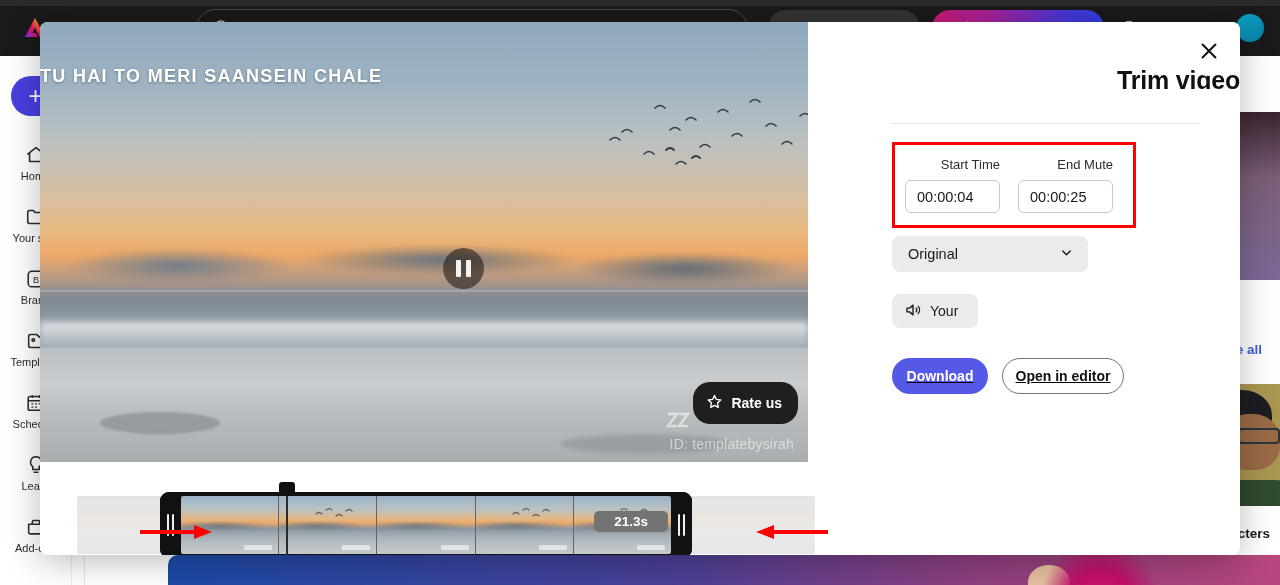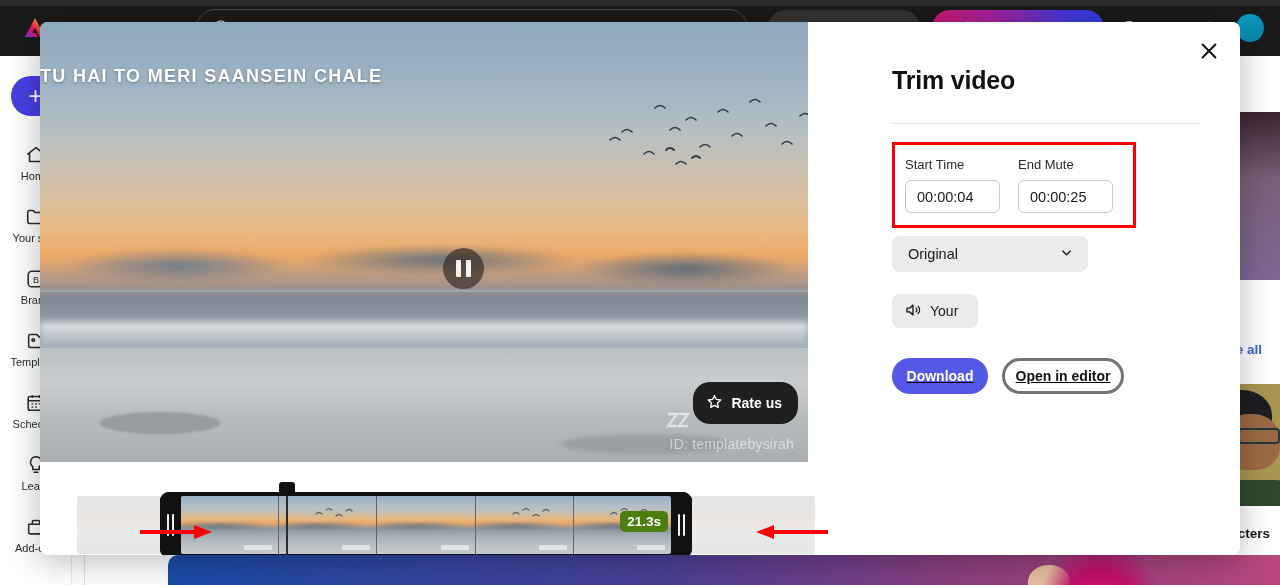"Trim video" .panel { text-align: none -> right }
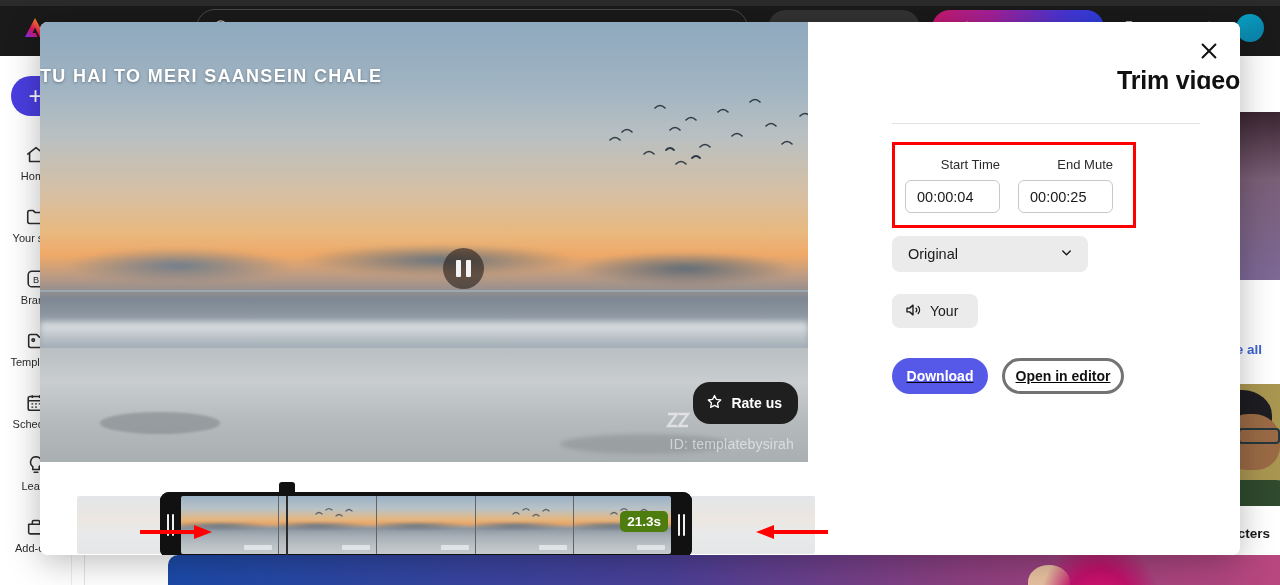"Open in editor" .btn-secondary { border: 3px solid #737373 -> 1px solid #737373 }
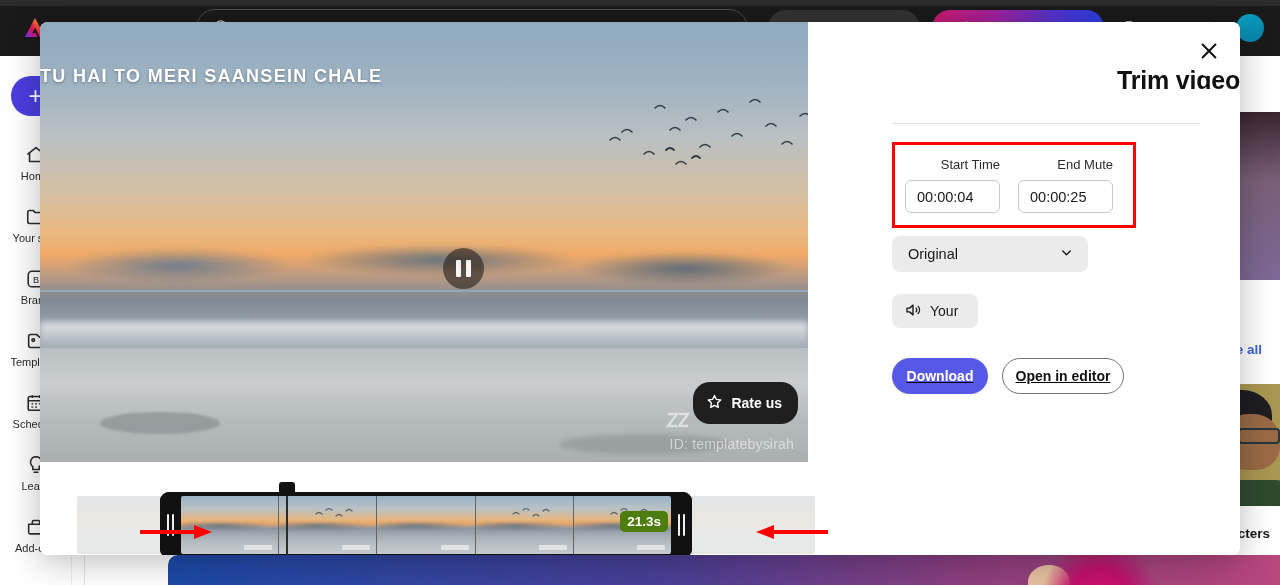"21.3s" .dur-badge { background: #4d7c0f -> #737373; padding: 3px 7px -> 3px 20px }
